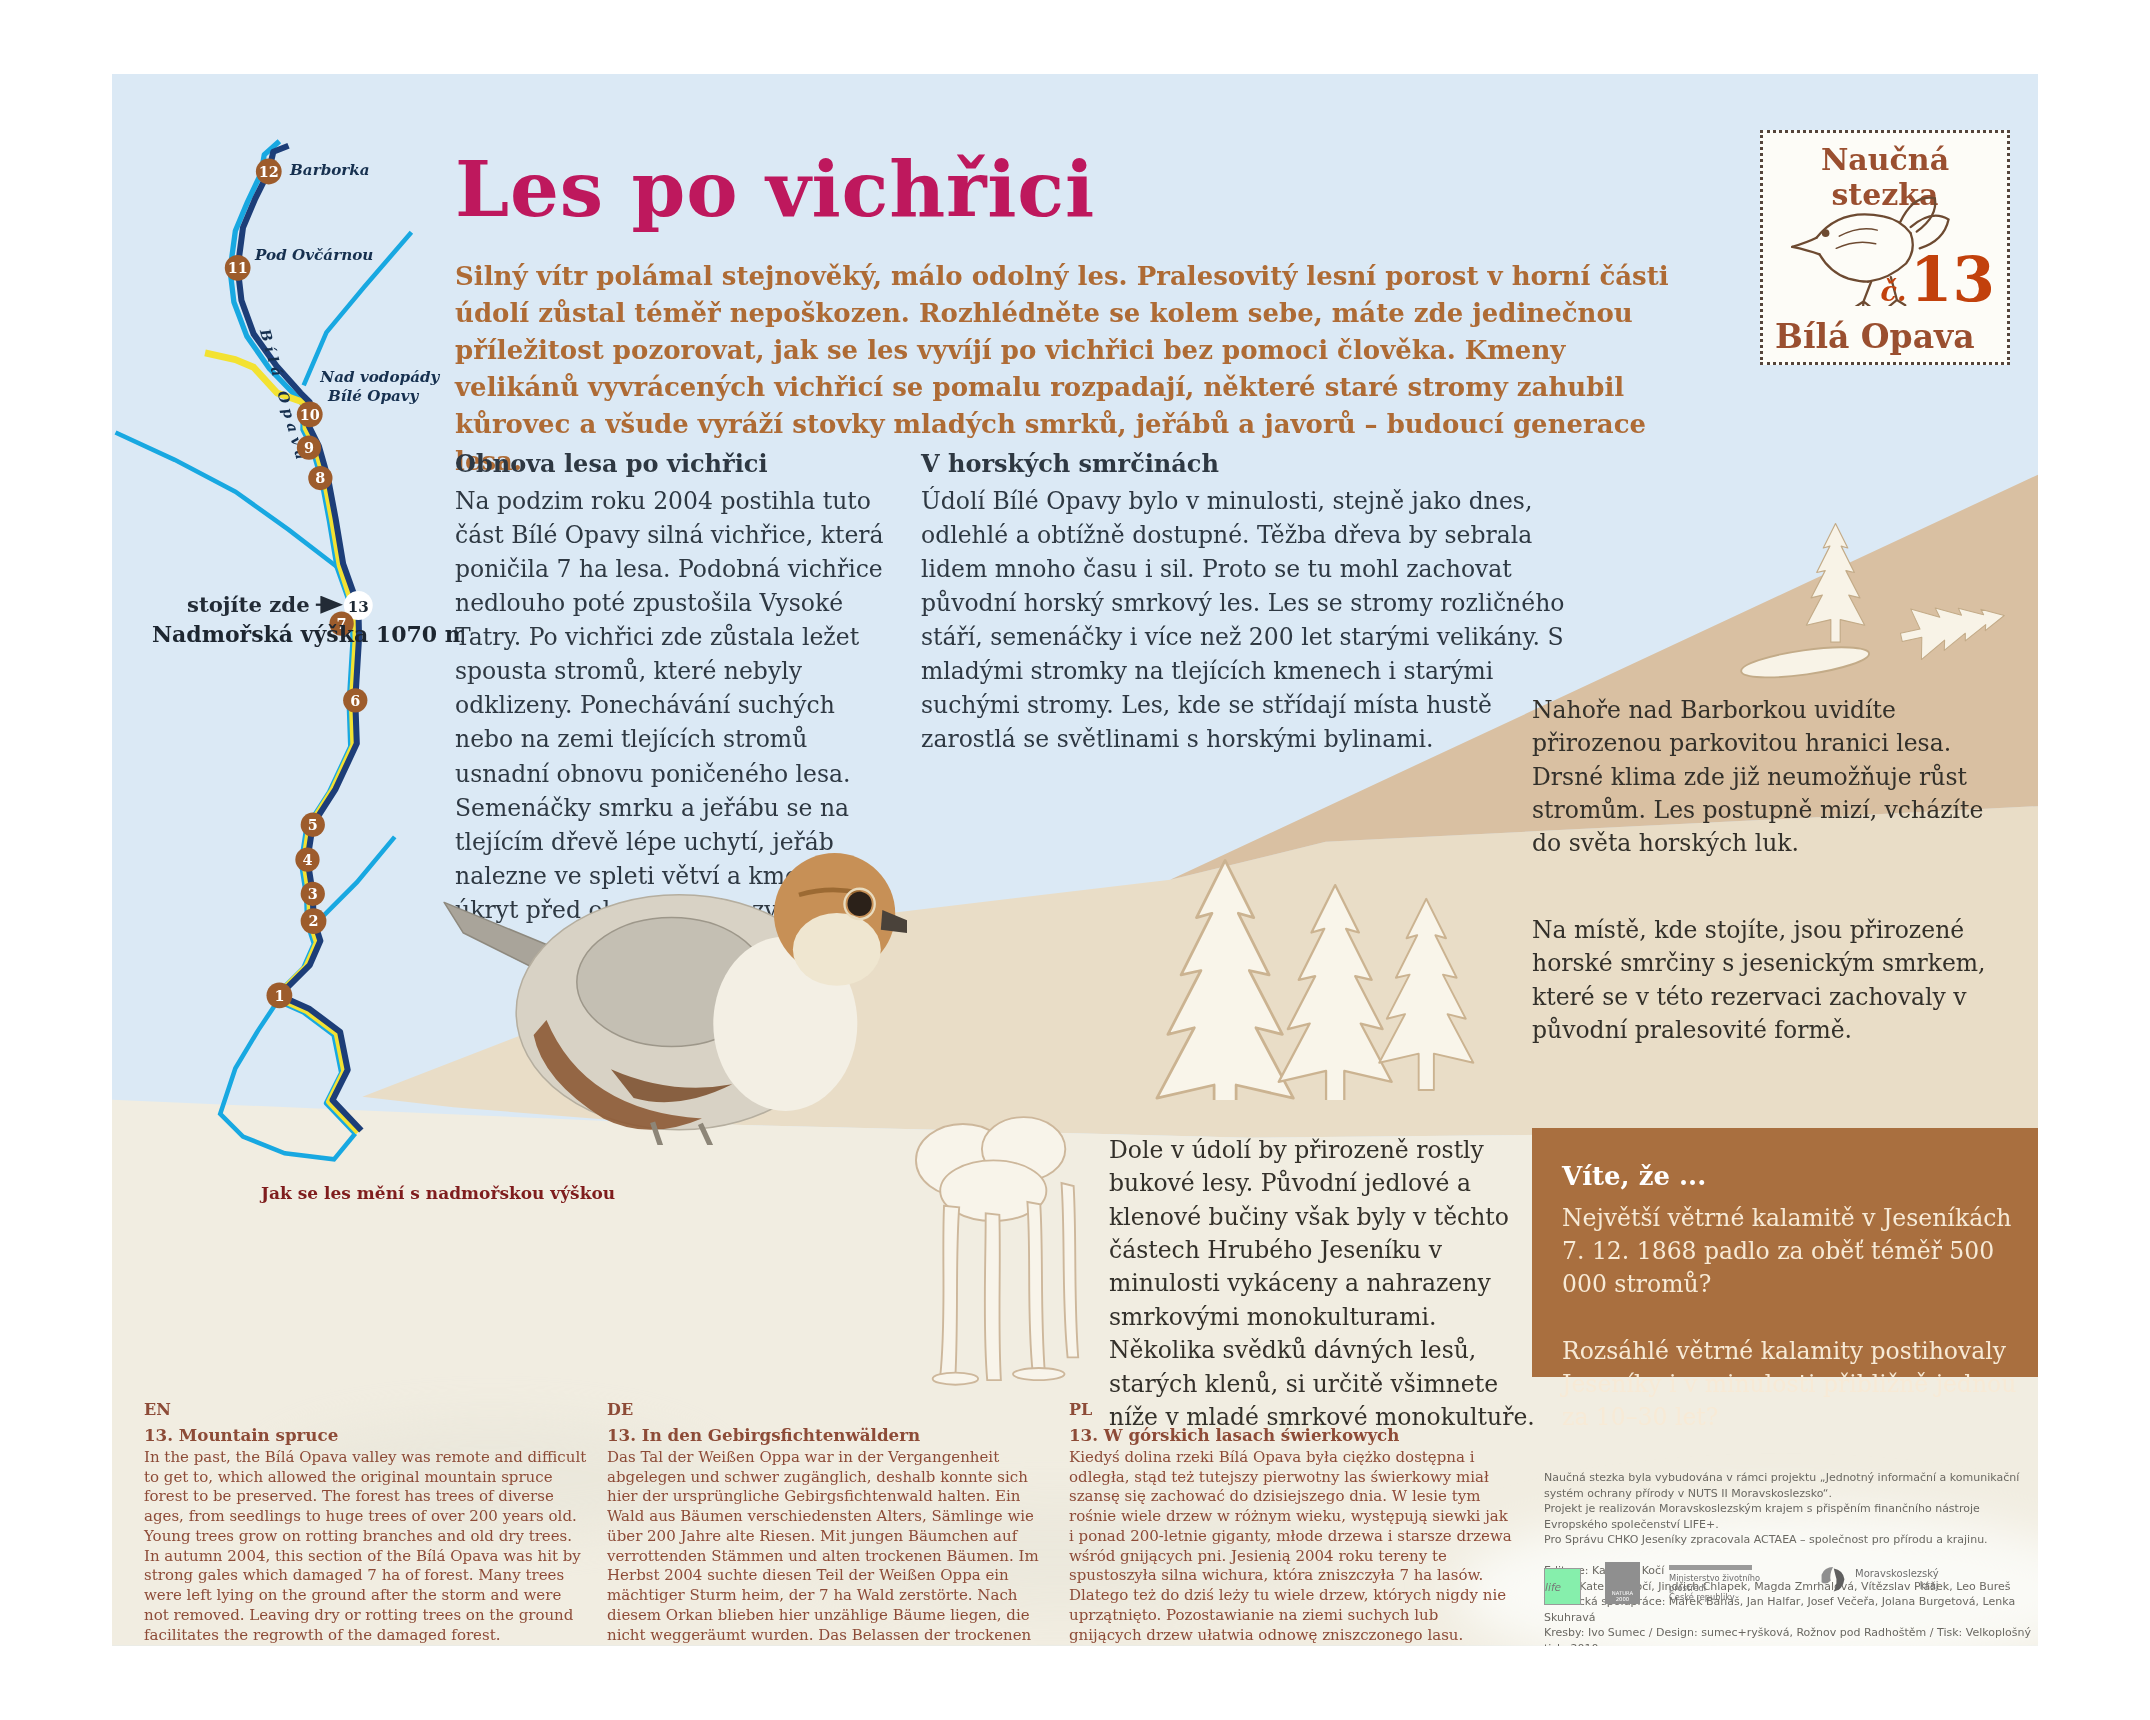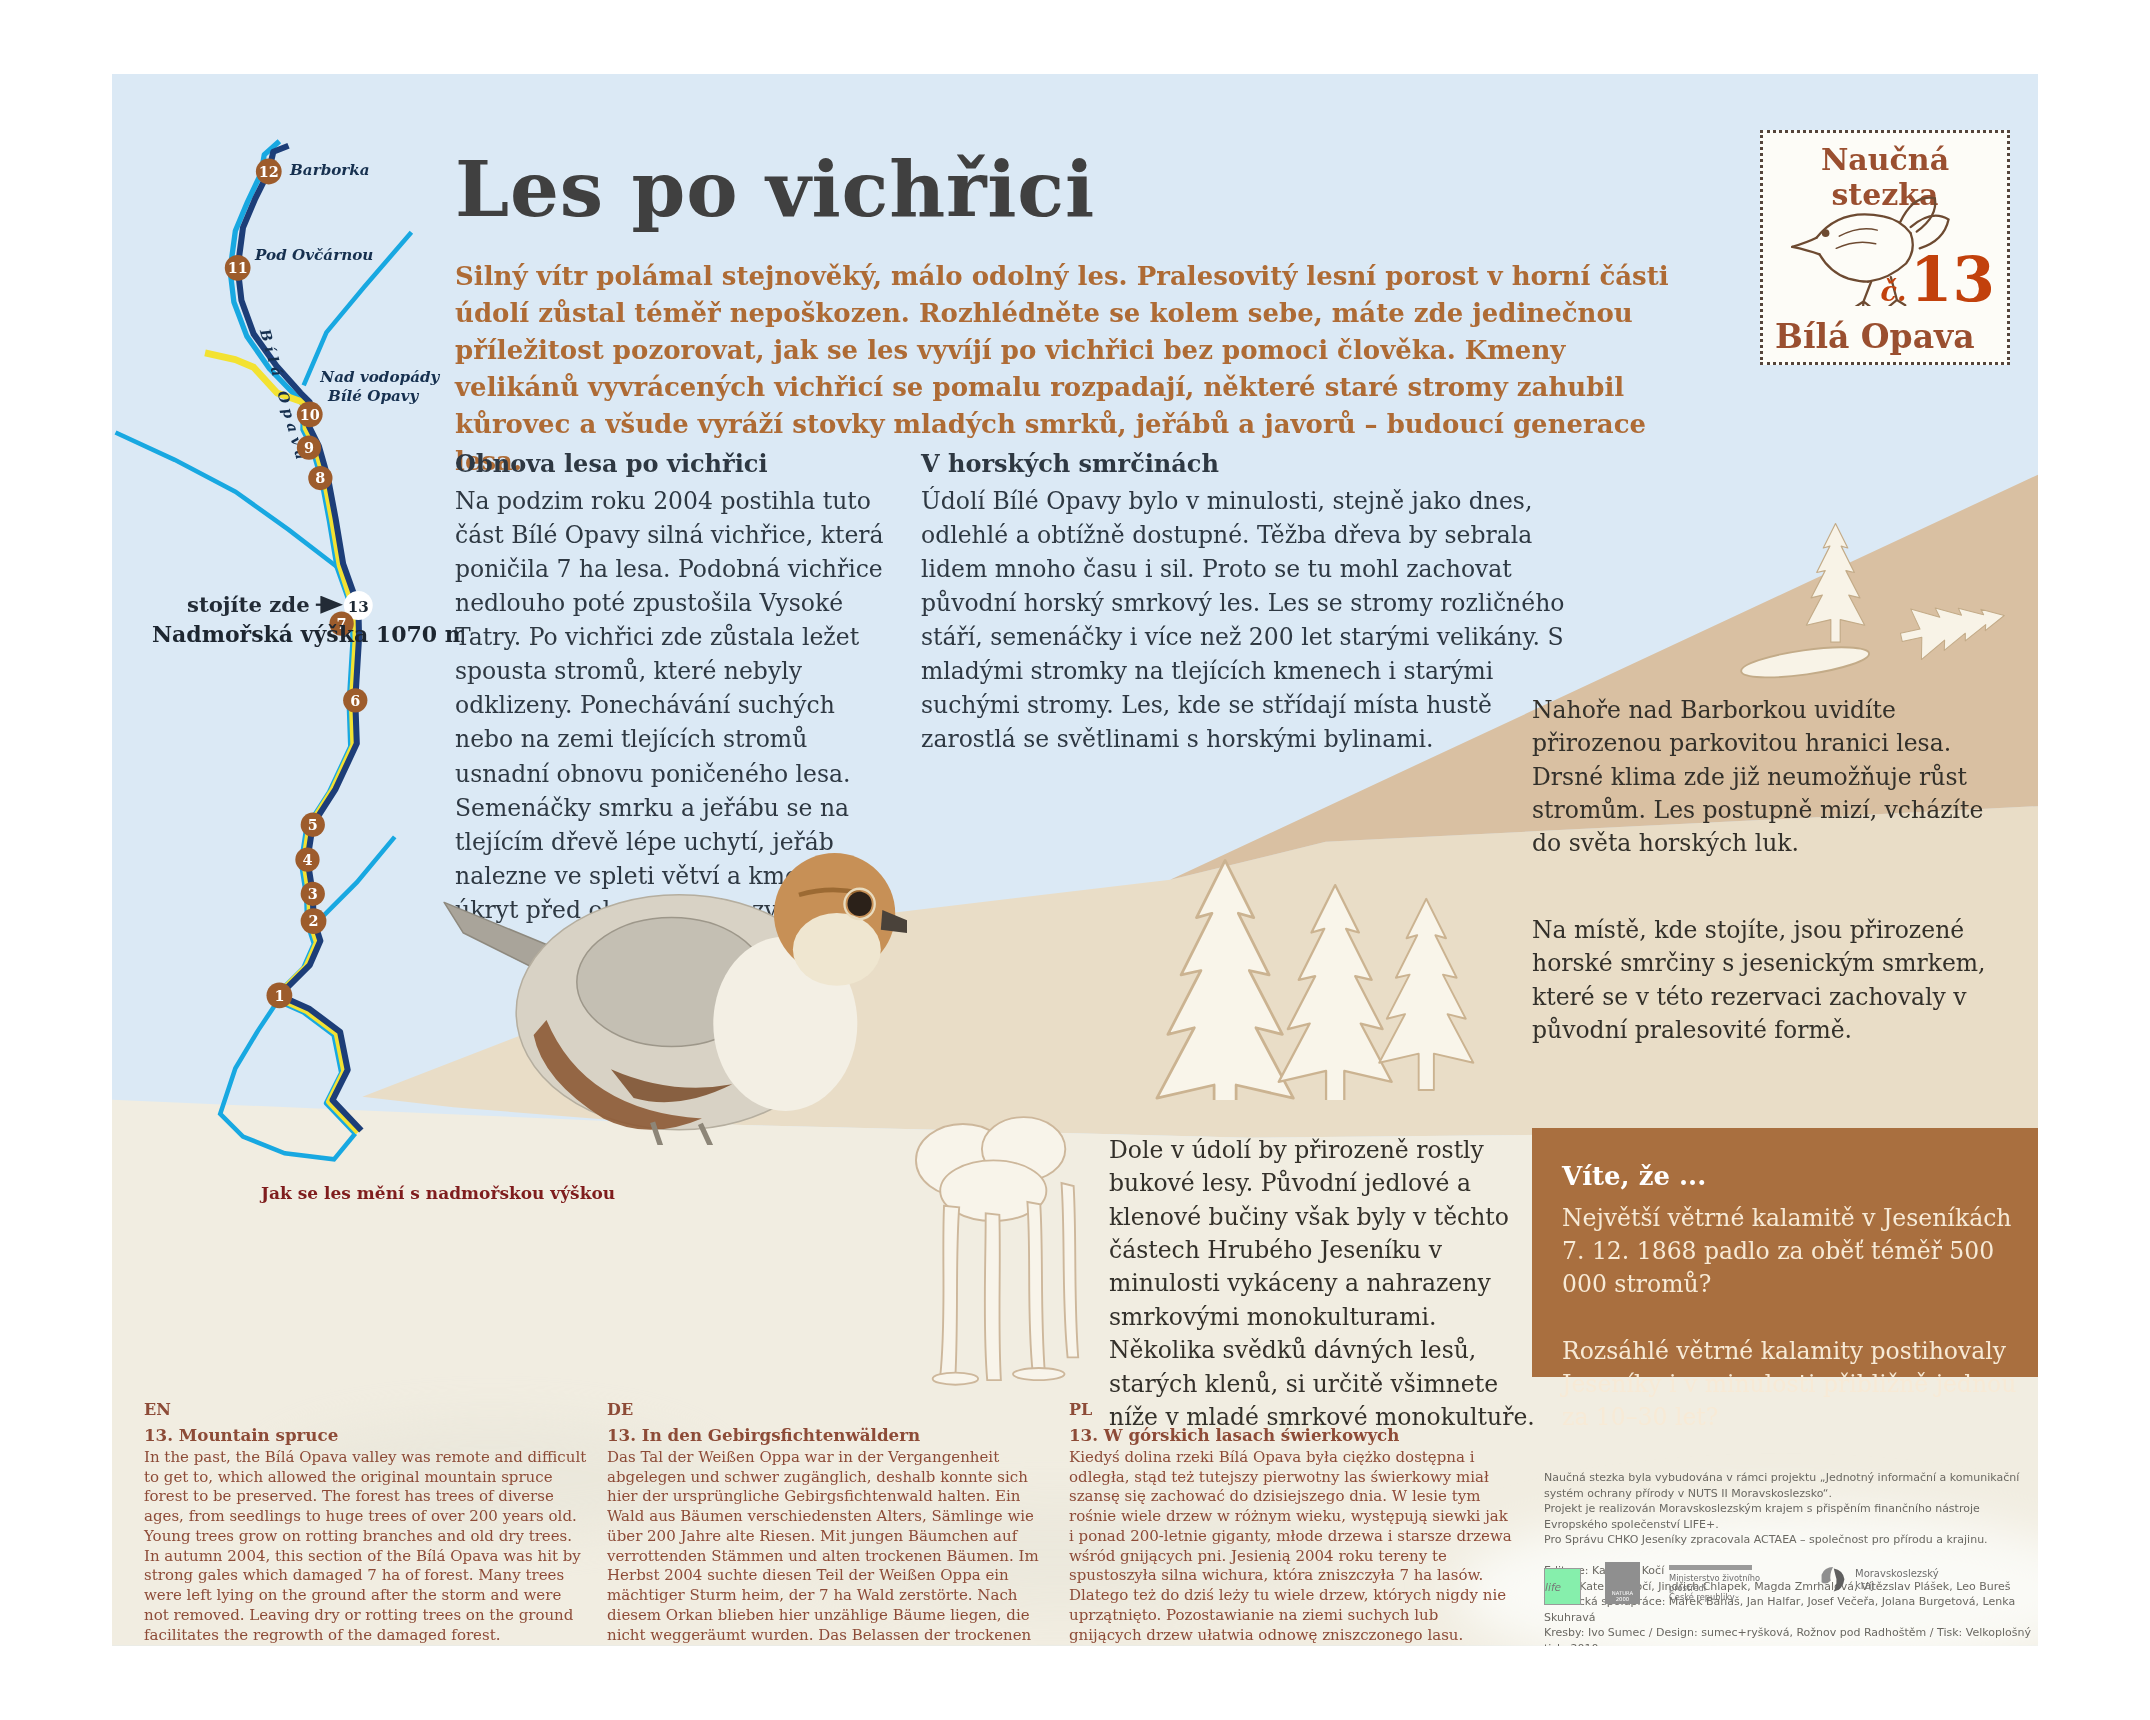"Les po vichřici" .title { color: #404040 -> #be185d }
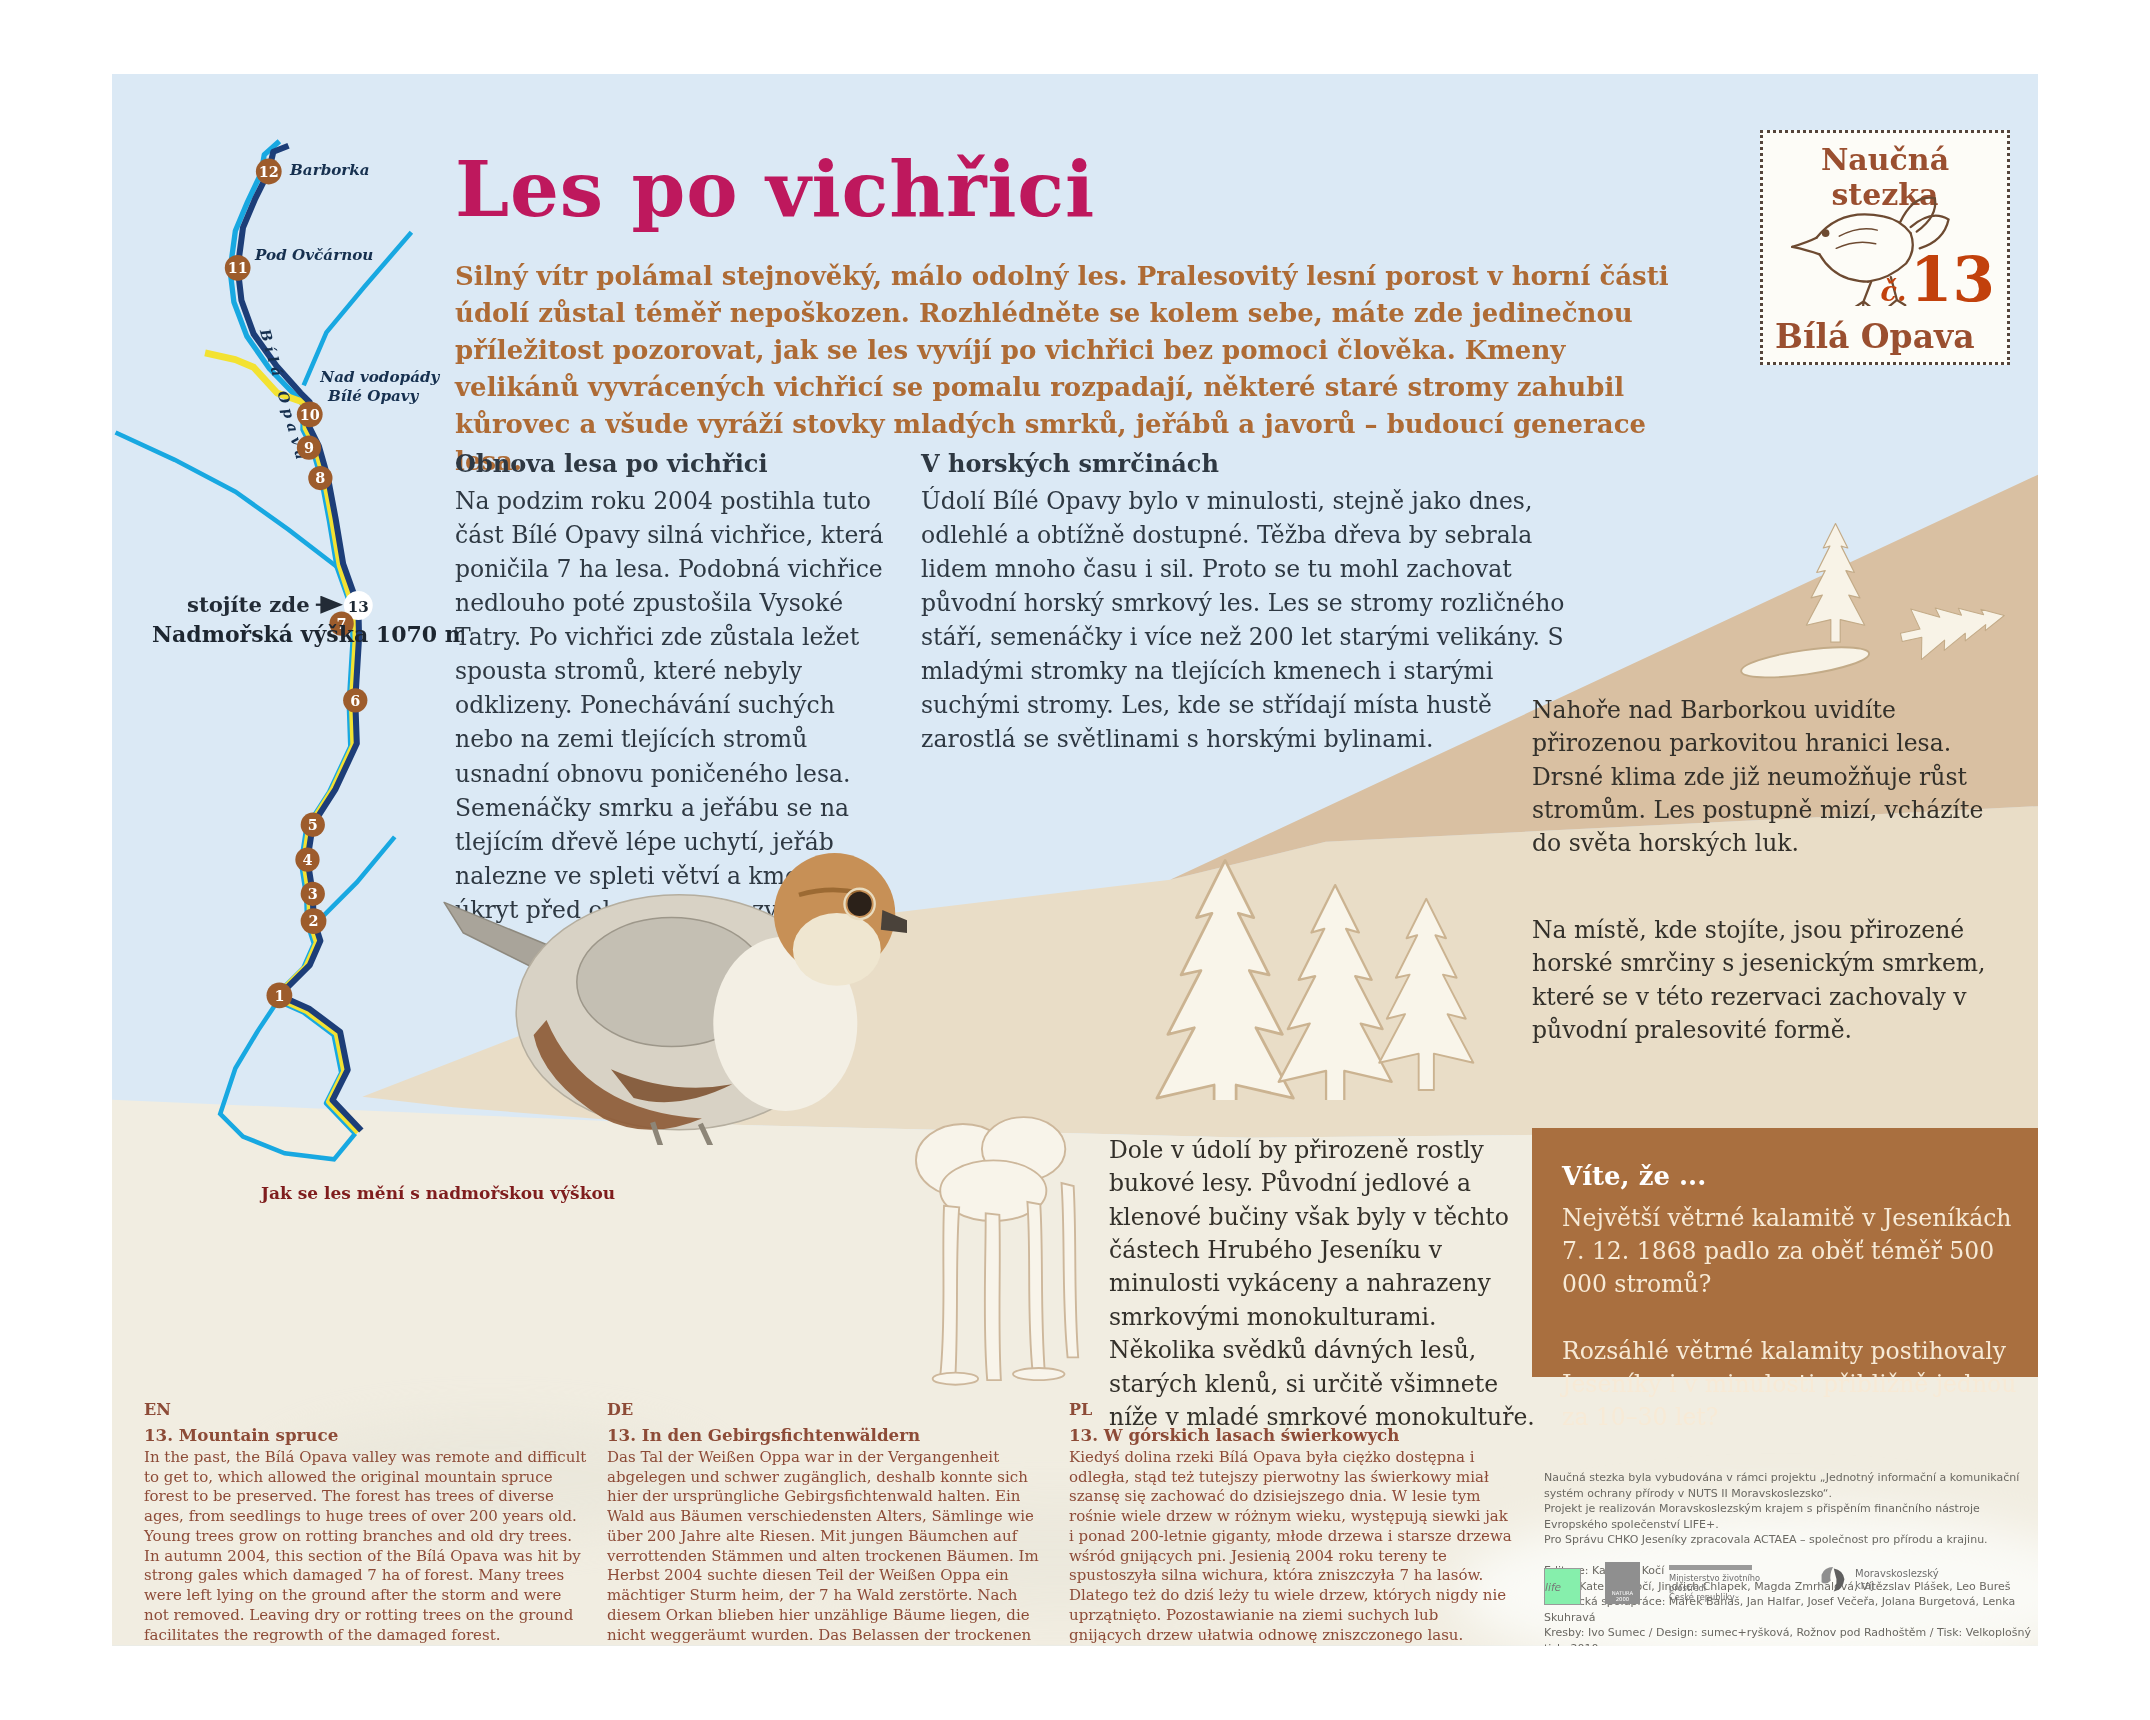"Moravskoslezský" div.tinytxt { text-align: none -> right }
